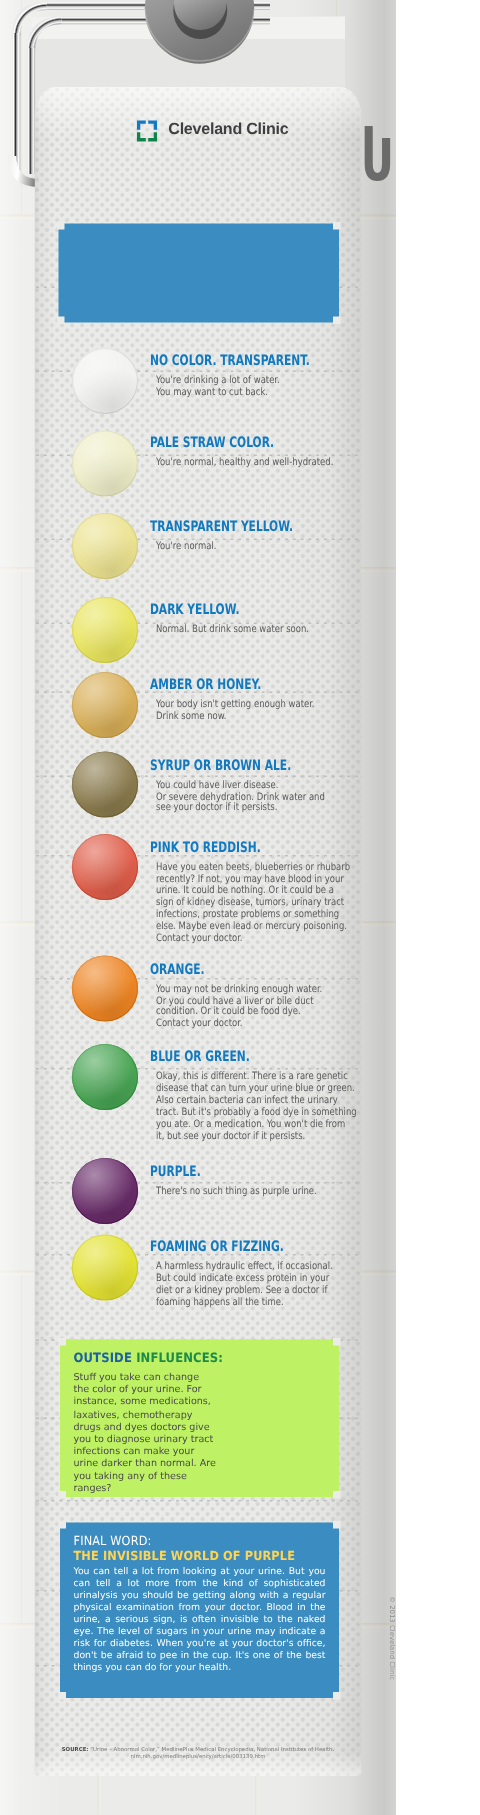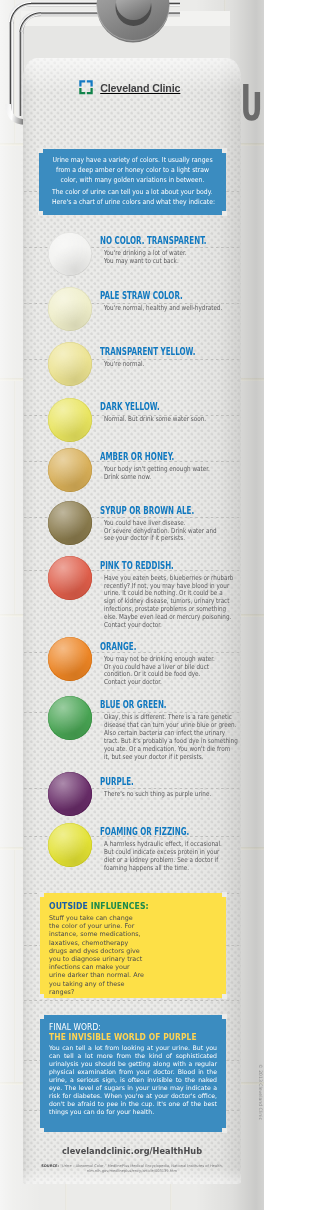"Cleveland Clinic" #logo { align-items: center -> none; left: 56px -> 68px; text-decoration: underline -> none }
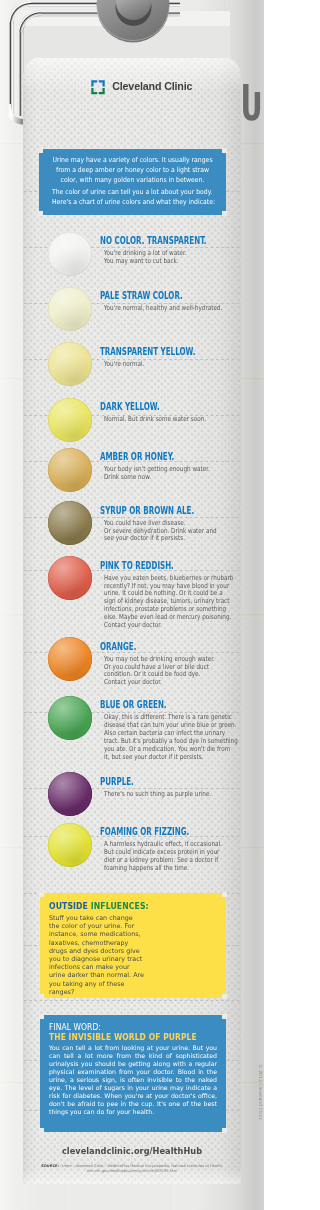"Urine may have a variety" p.p1 { html: <p>Urine may have a variety of colors. It usually ranges from a deep amber or honey color to a light straw color, with many golden variations in between.</p> -> none }
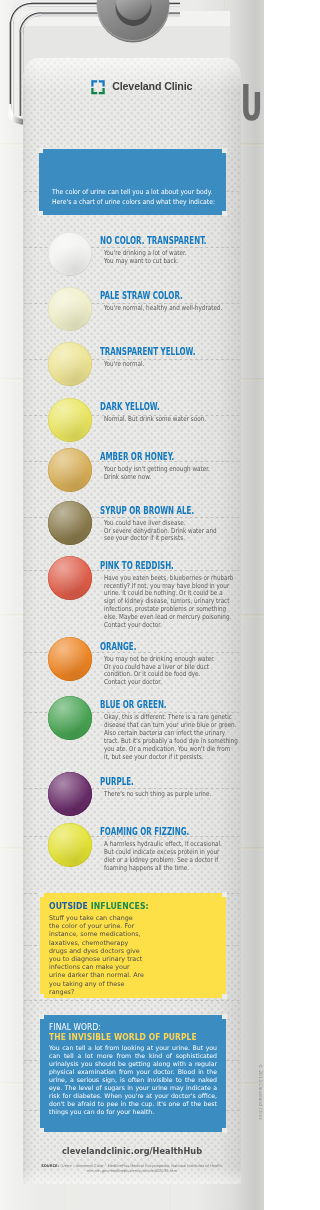"The color of urine can" p.p2 { html: <p>The color of urine can tell you a lot about your body. Here's a chart of urine colors and what they indicate:</p> -> none }
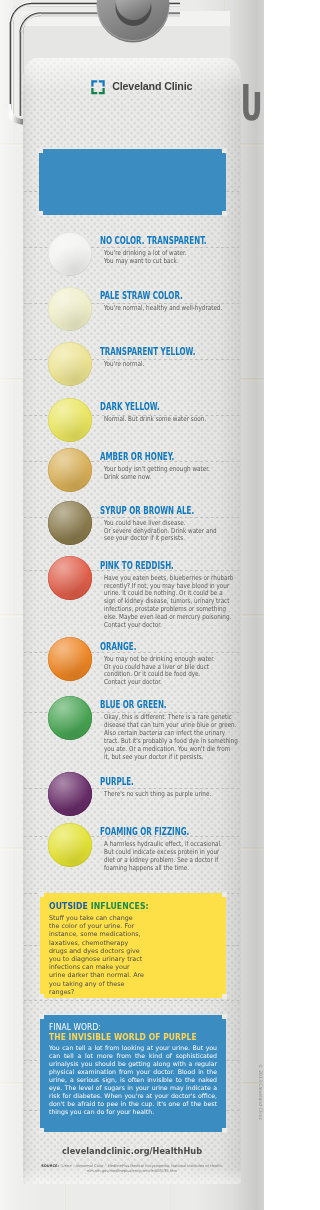"OUTSIDE INFLUENCES:" #outside { background: #fde047 -> #bef264 }
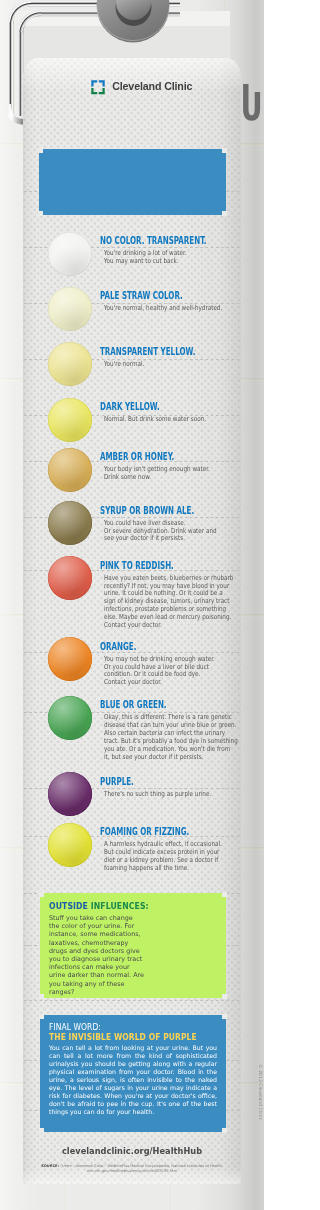"clevelandclinic.org/HealthHub" div { html: <div>clevelandclinic.org/HealthHub</div> -> none }
